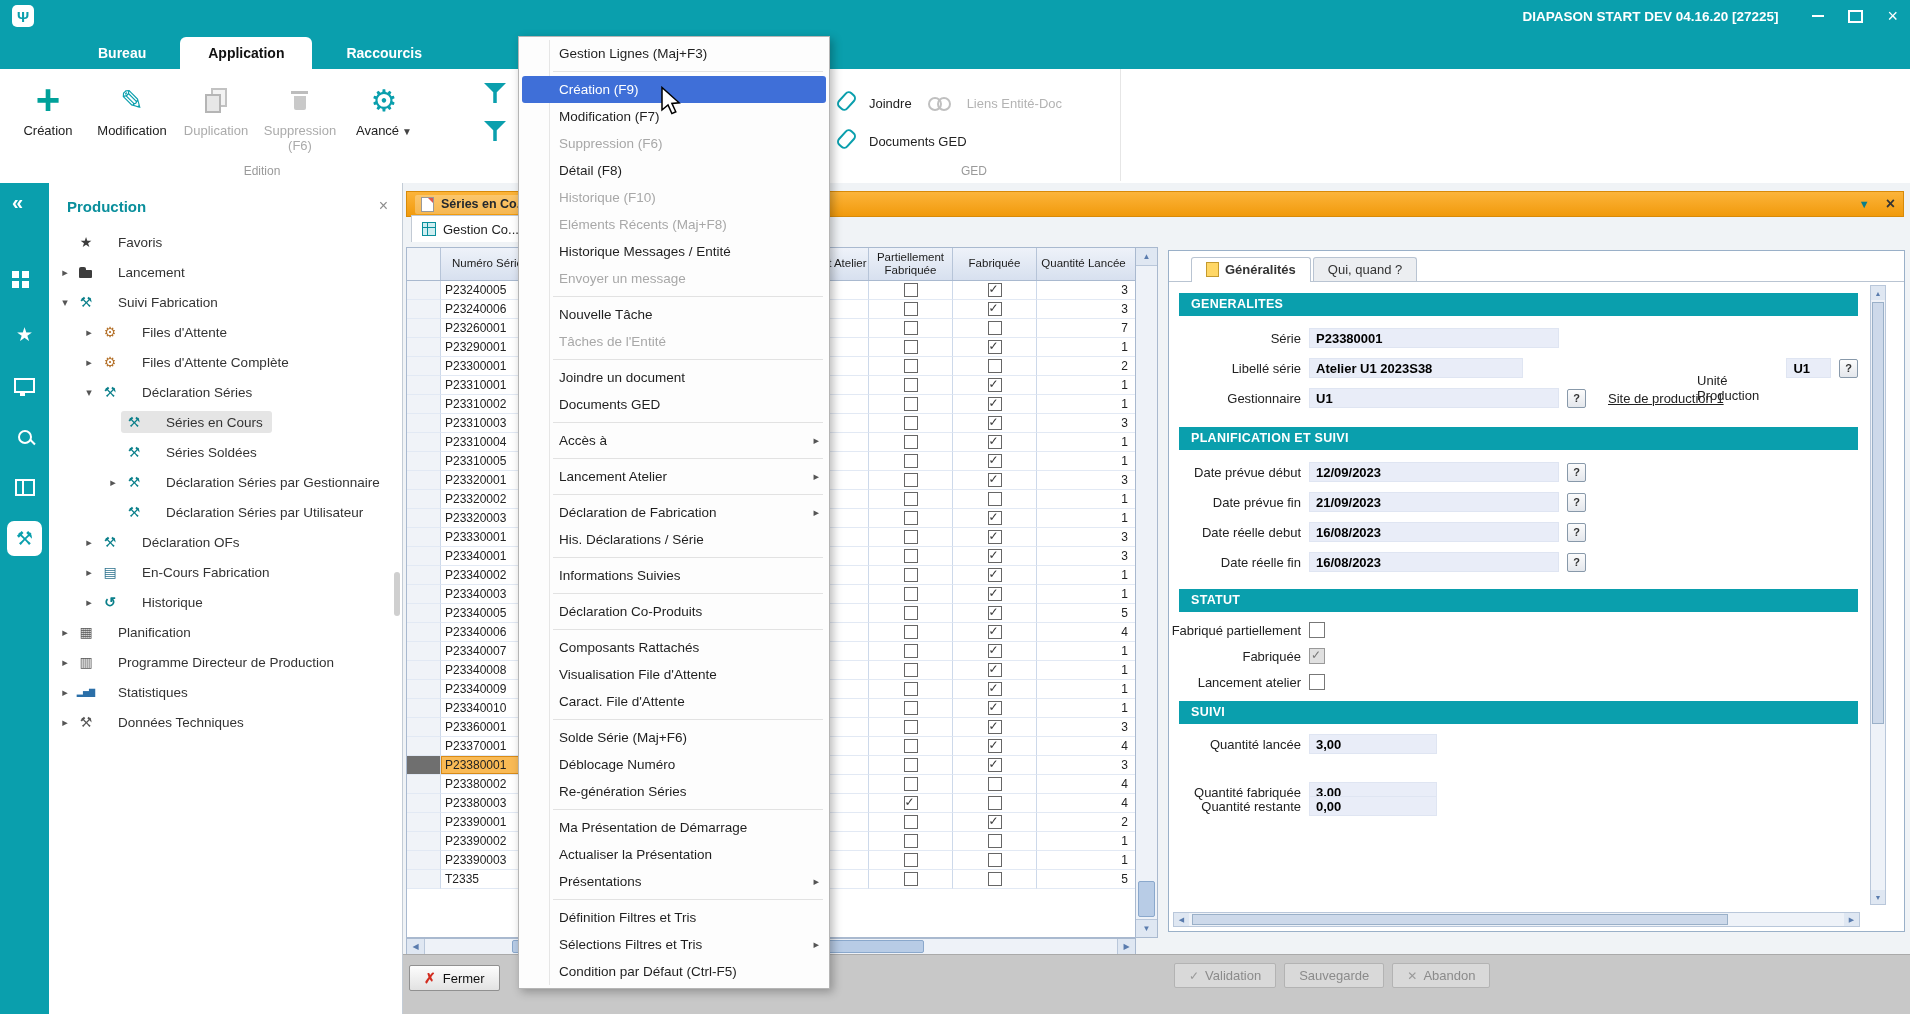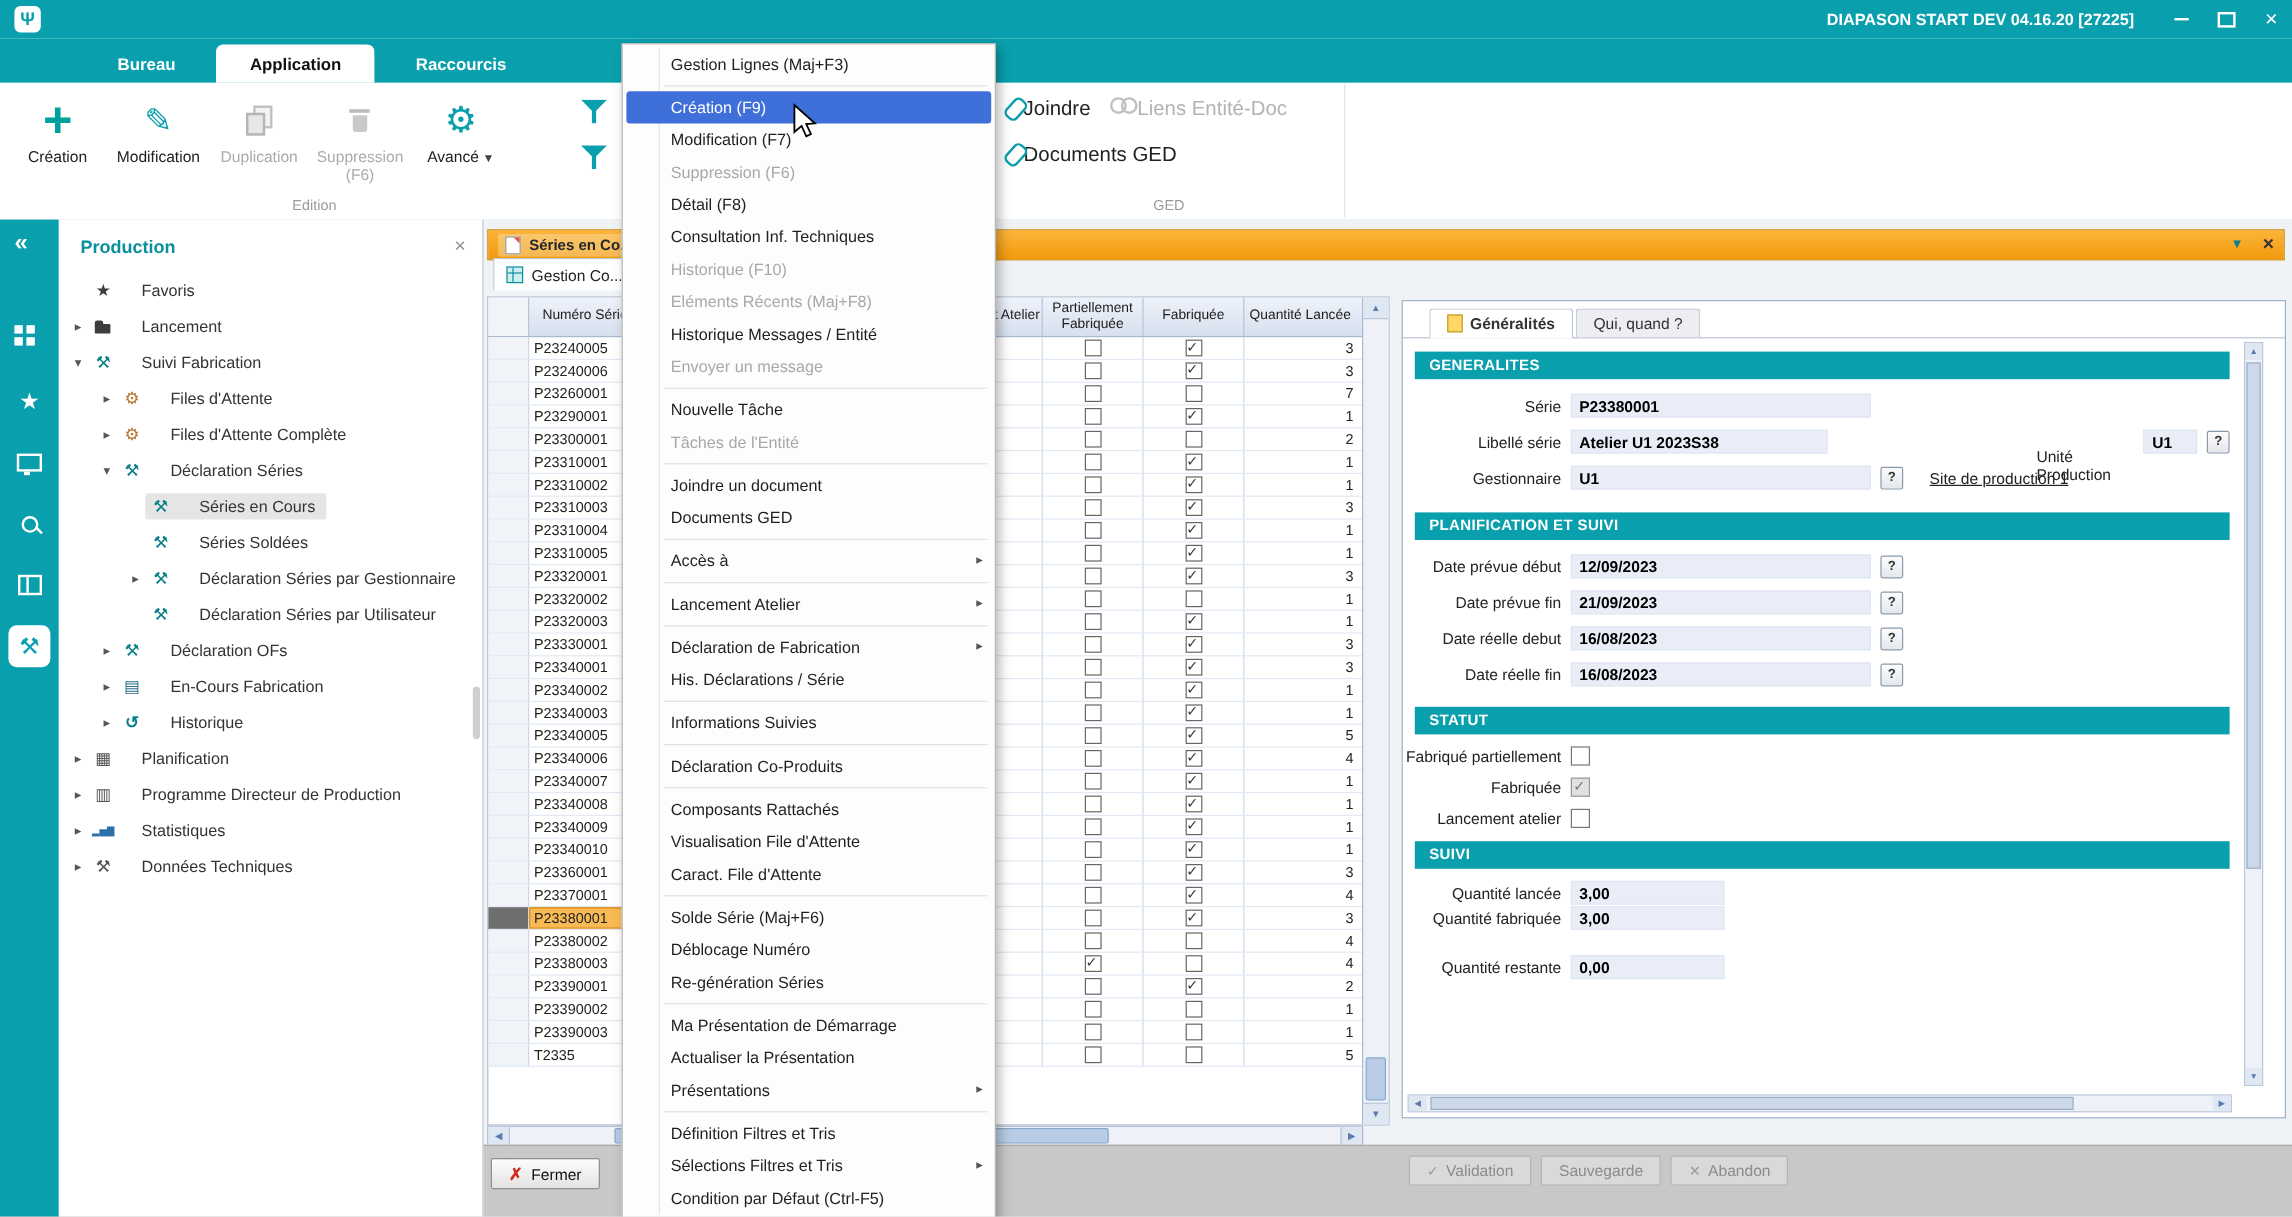"Joindre" .rsmall { align-items: flex-start -> flex-end; font-size: 17px -> 13px; gap: 0 -> 16px }
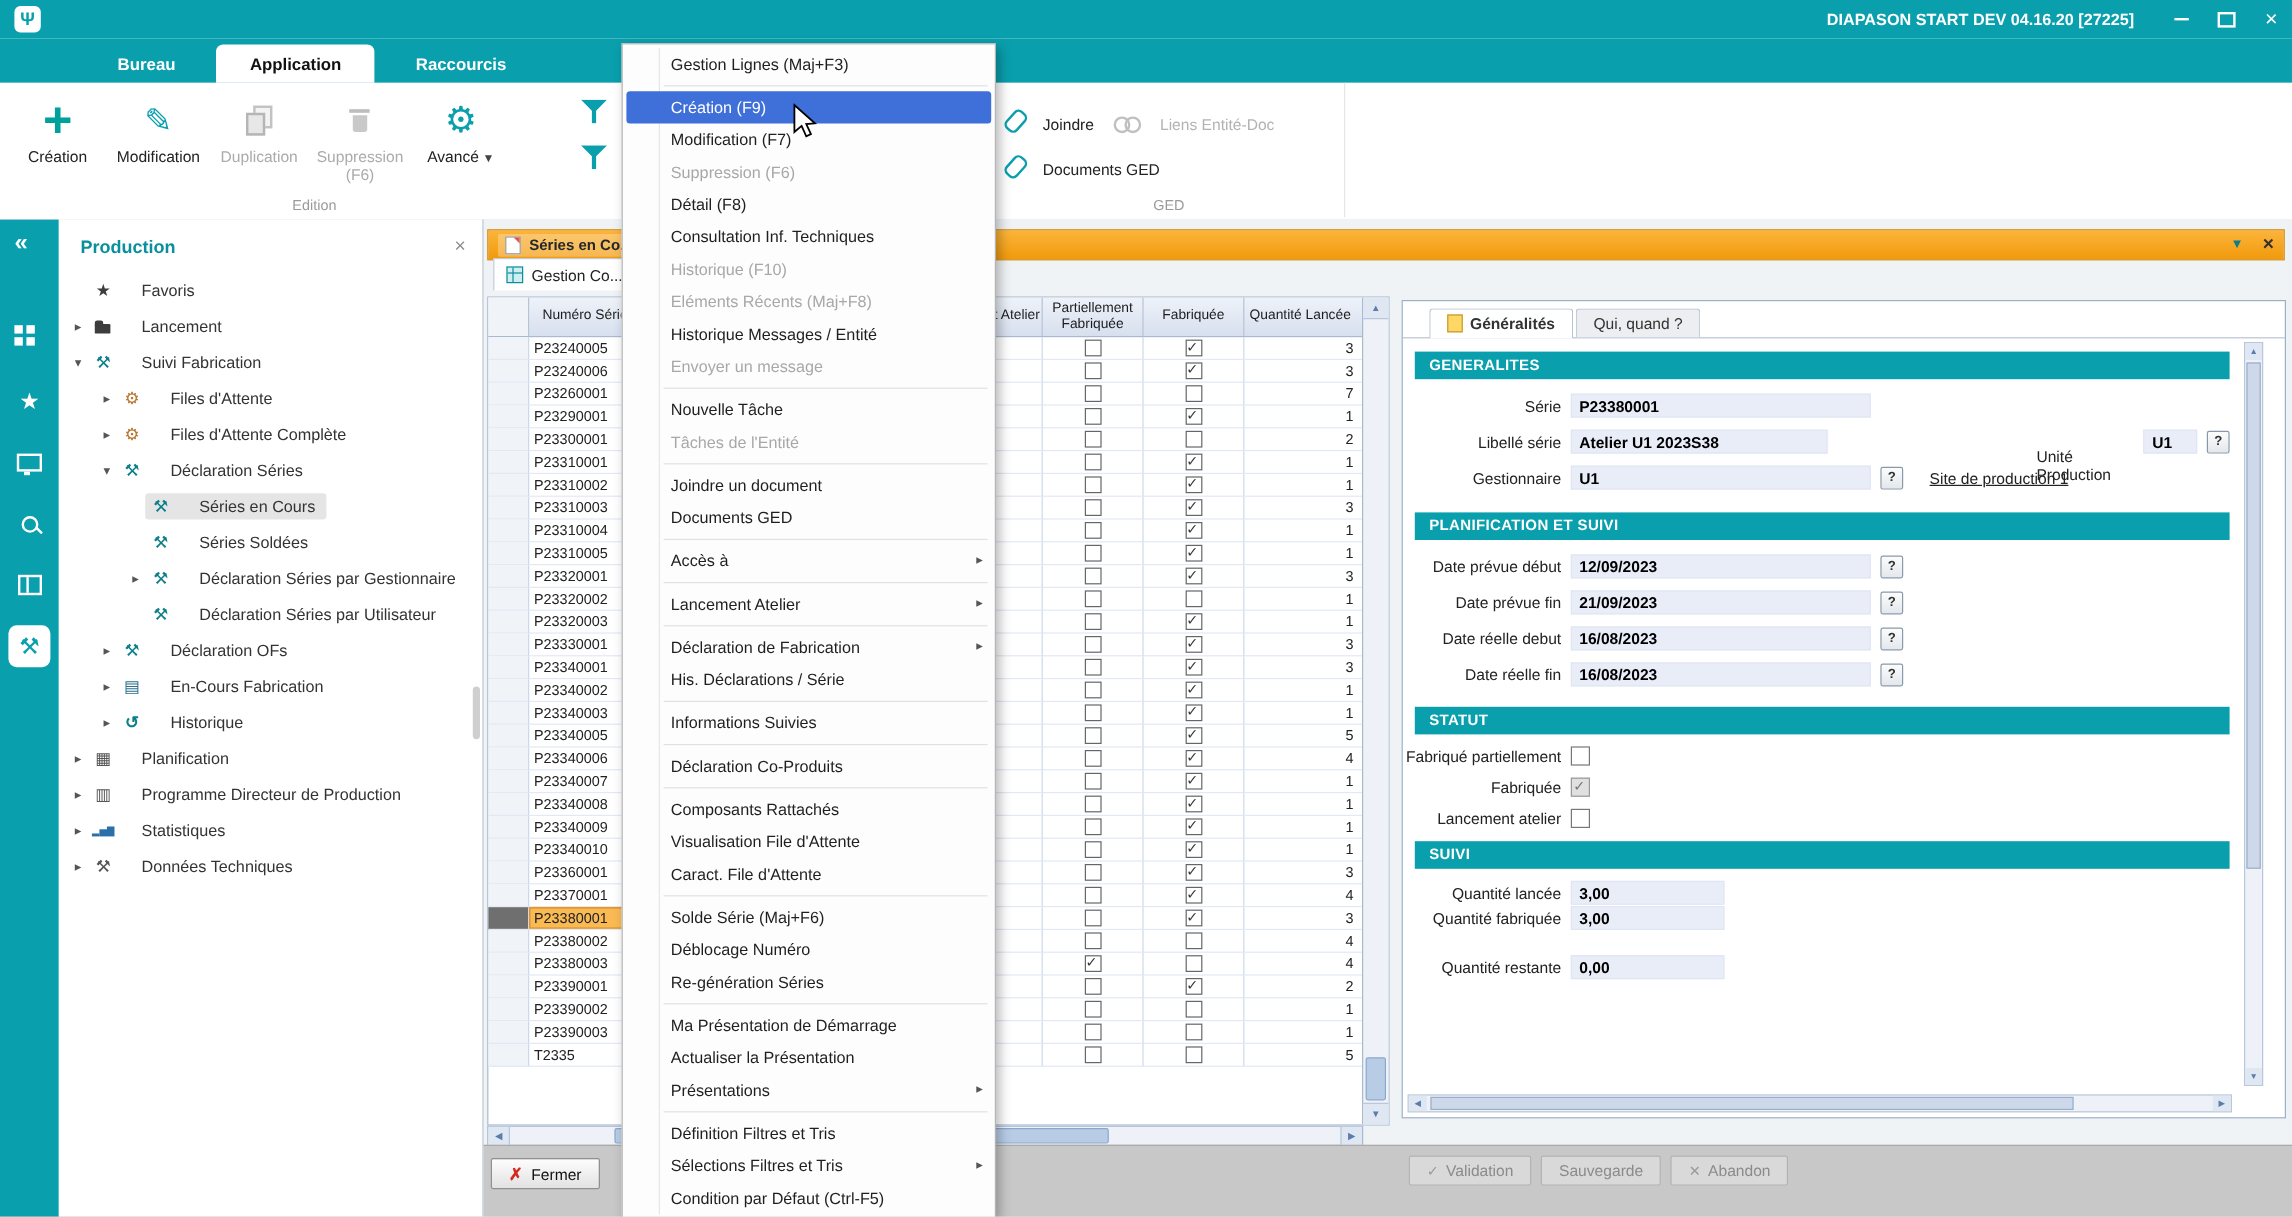"Consultation Inf. Techniques" div.mitem { html: <div><span>Consultation Inf. Techniques</span></div> -> none }
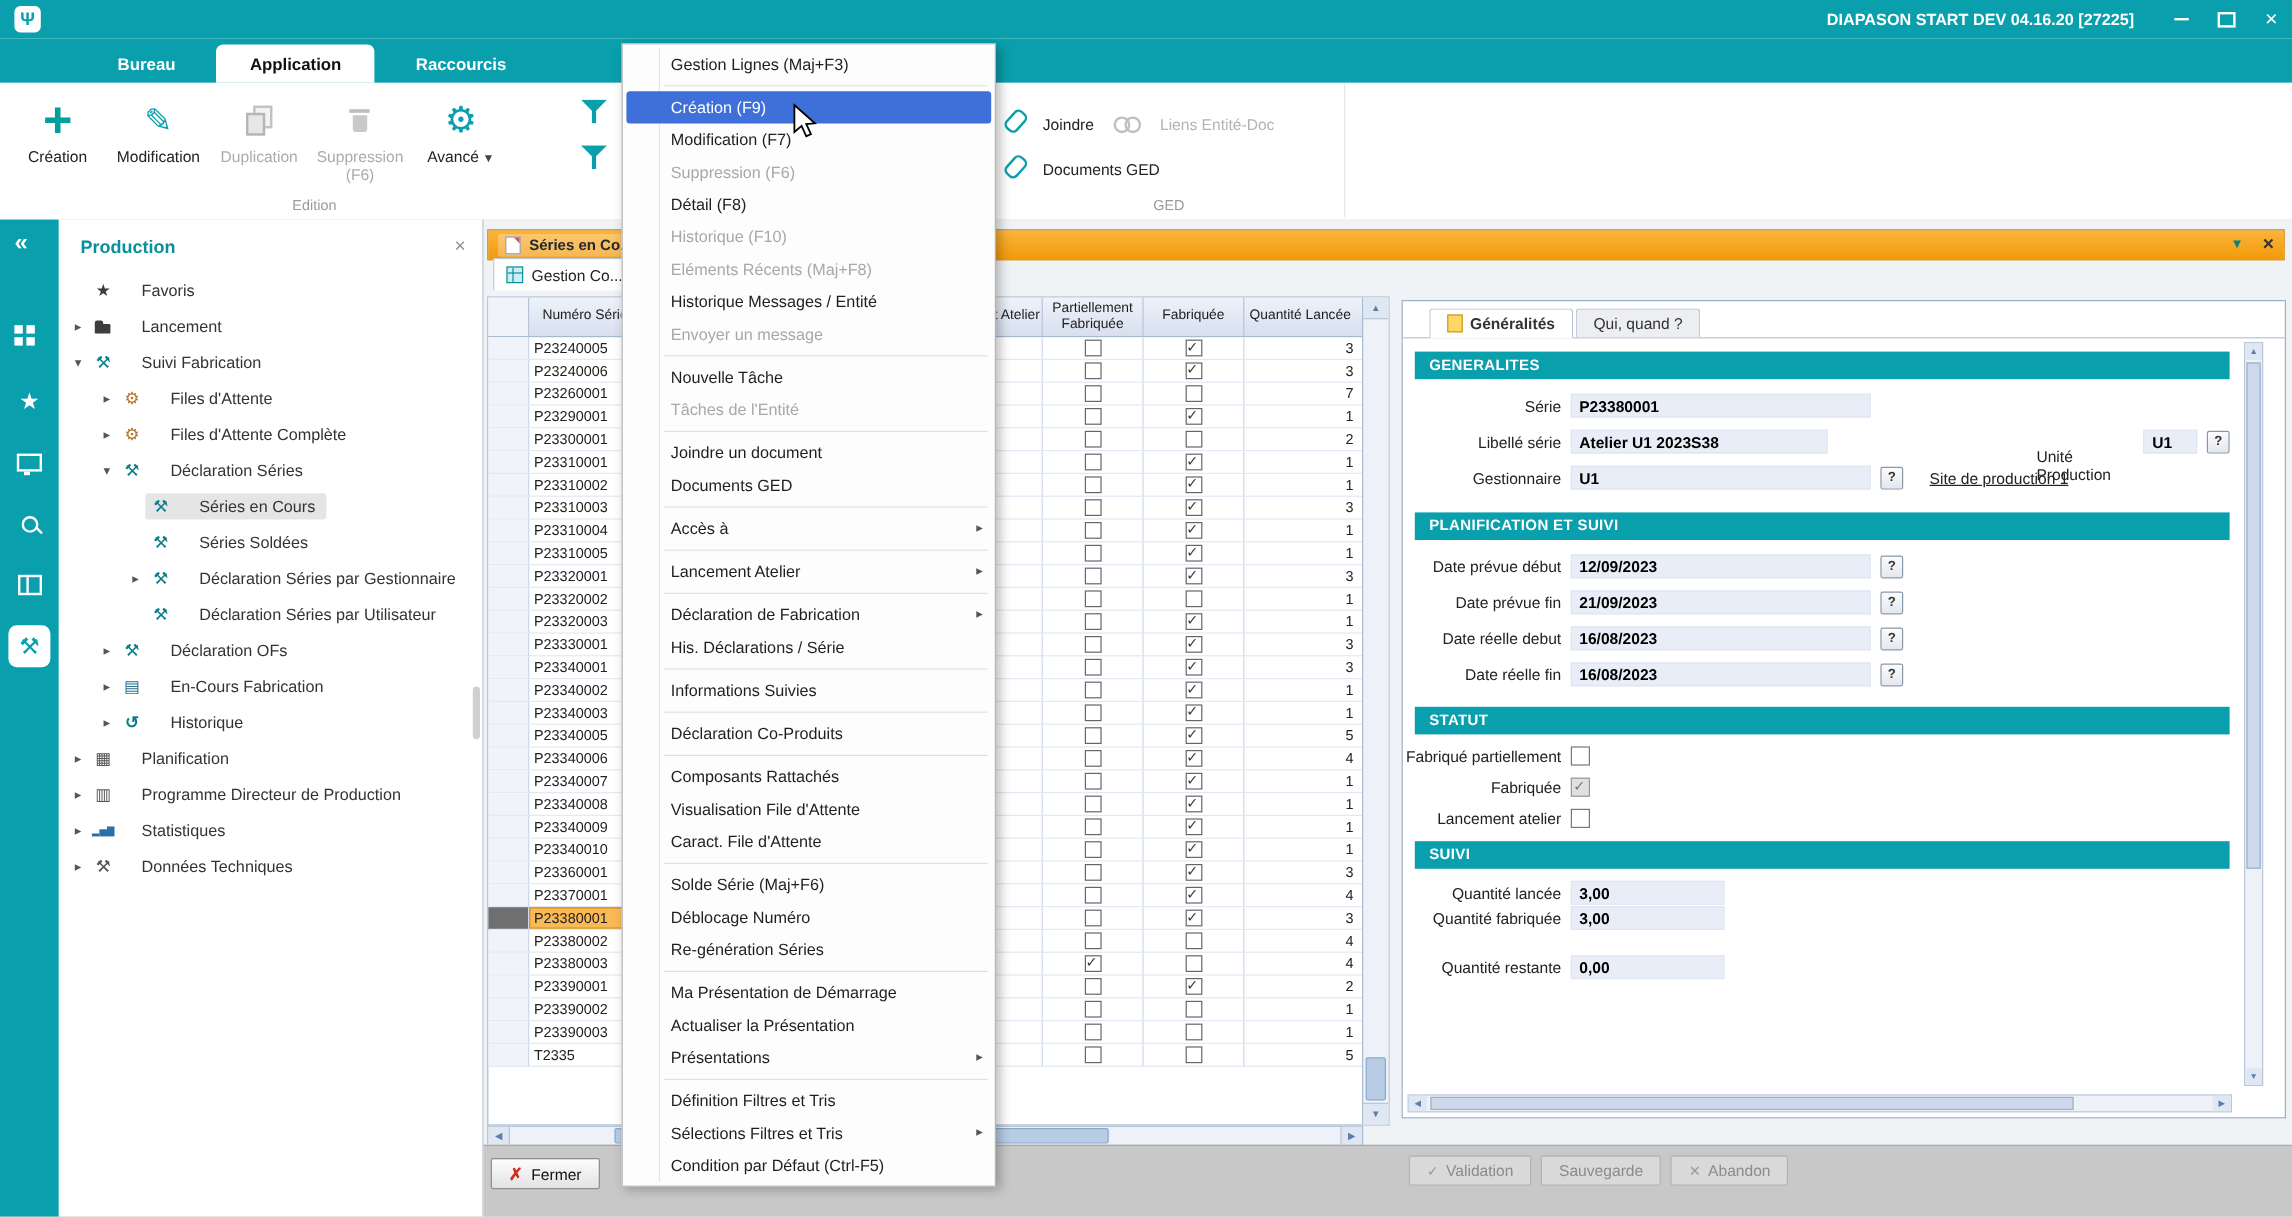"Quantité fabriquée" div.frow { top: 471px -> 498px }
